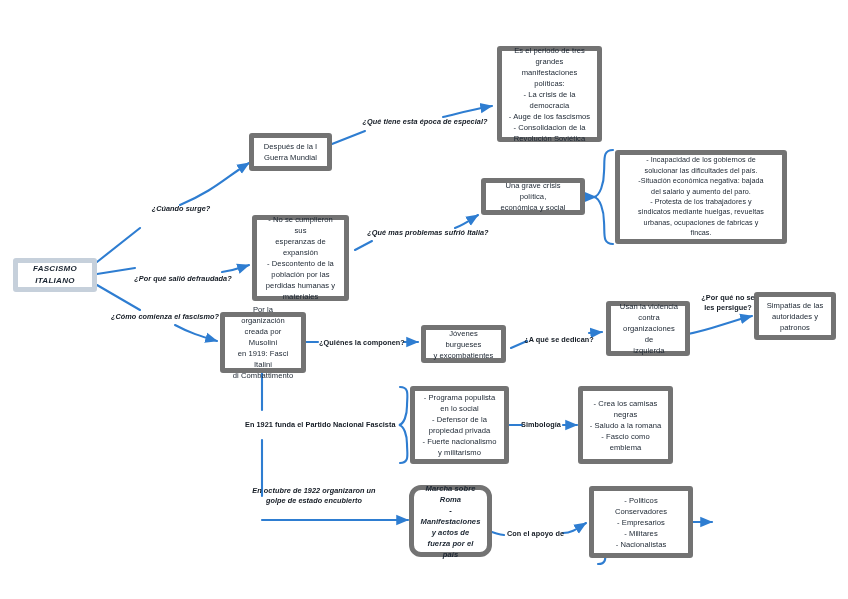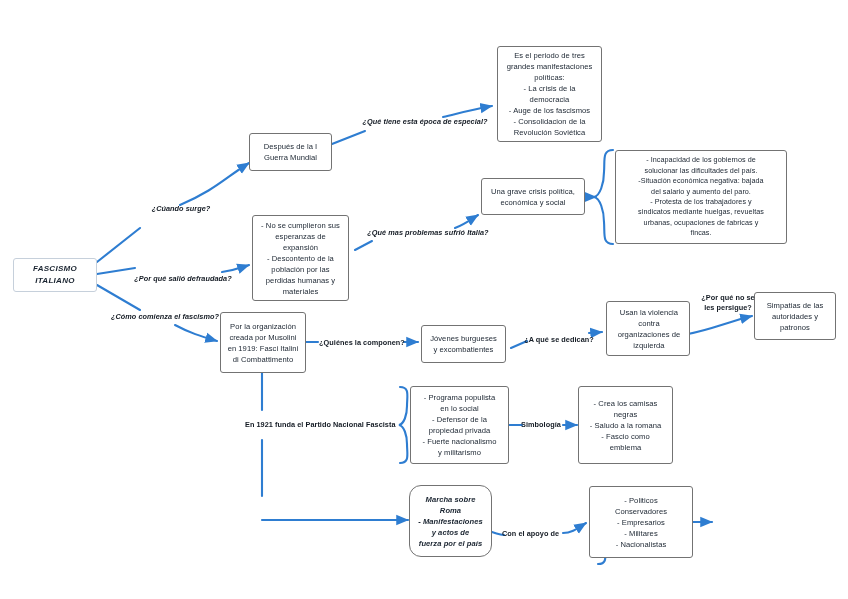"Es el periodo de tres" .node { border: 1px solid #737373 -> 5px solid #737373 }
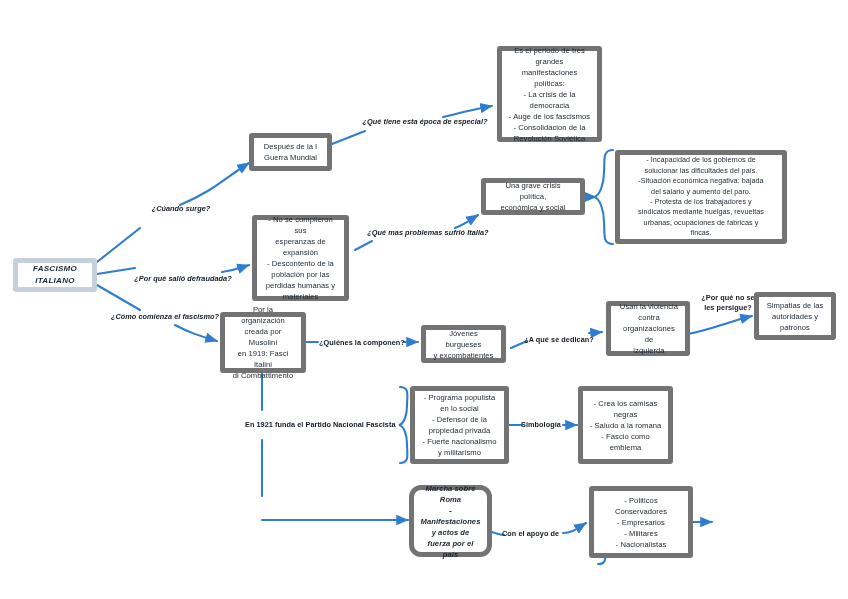"En octubre de 1922 organizaron" div.label { html: none -> <div>En octubre de 1922 organizaron un golpe de estado encubierto</div> }
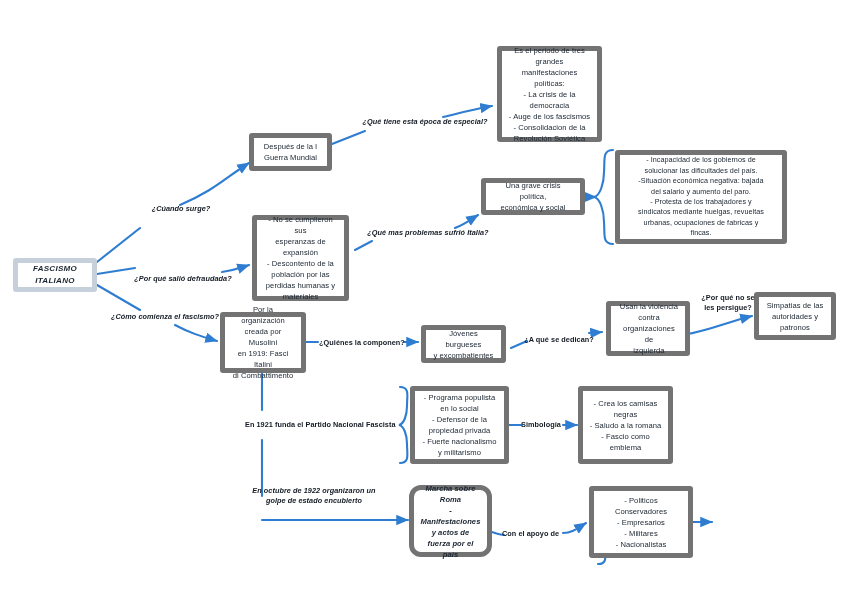"Con el apoyo de" div.label { text-align: left -> right }
